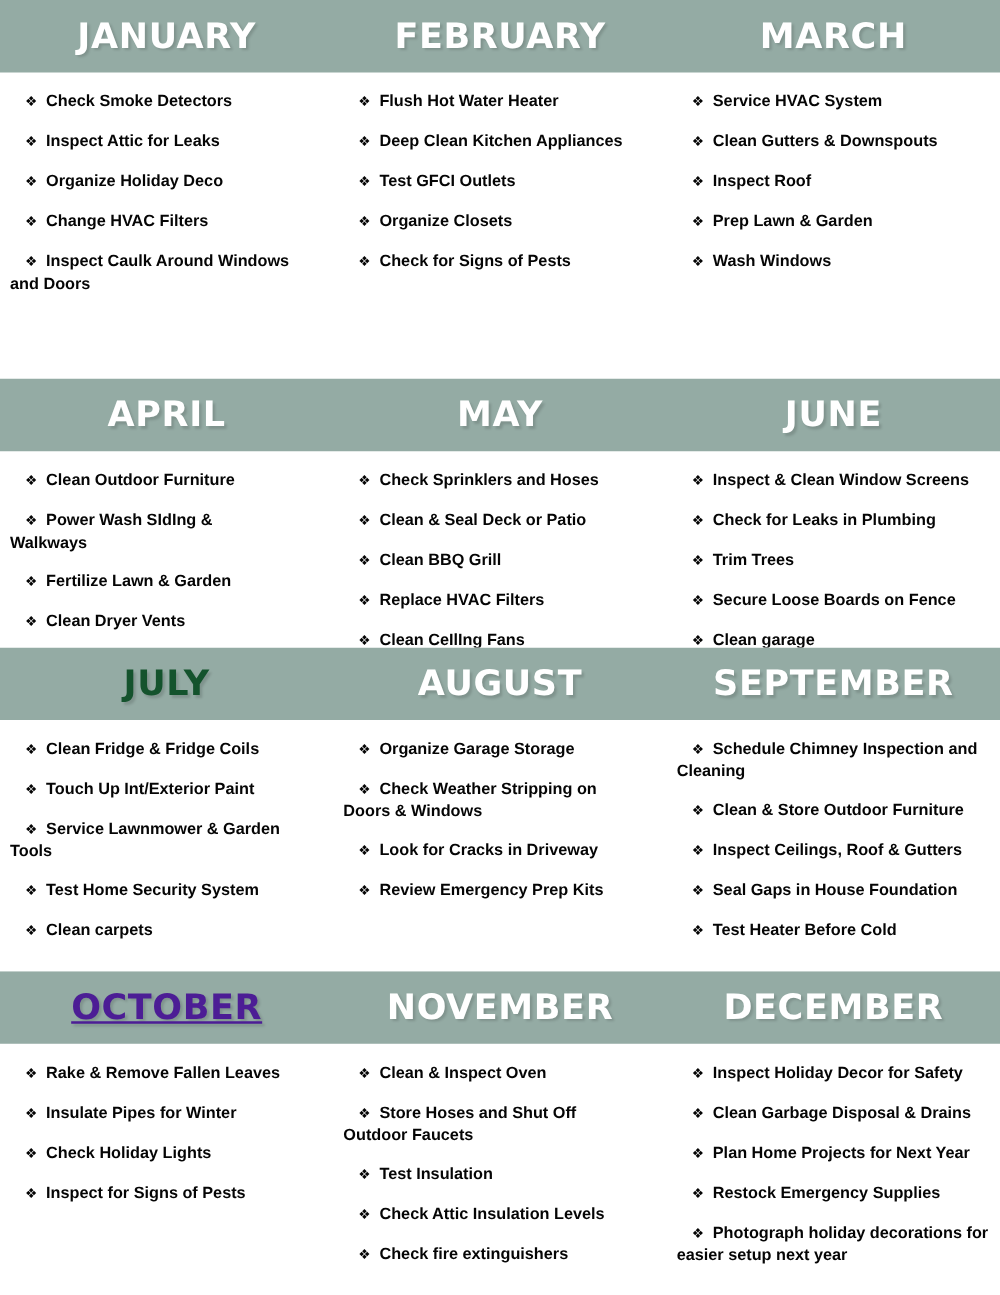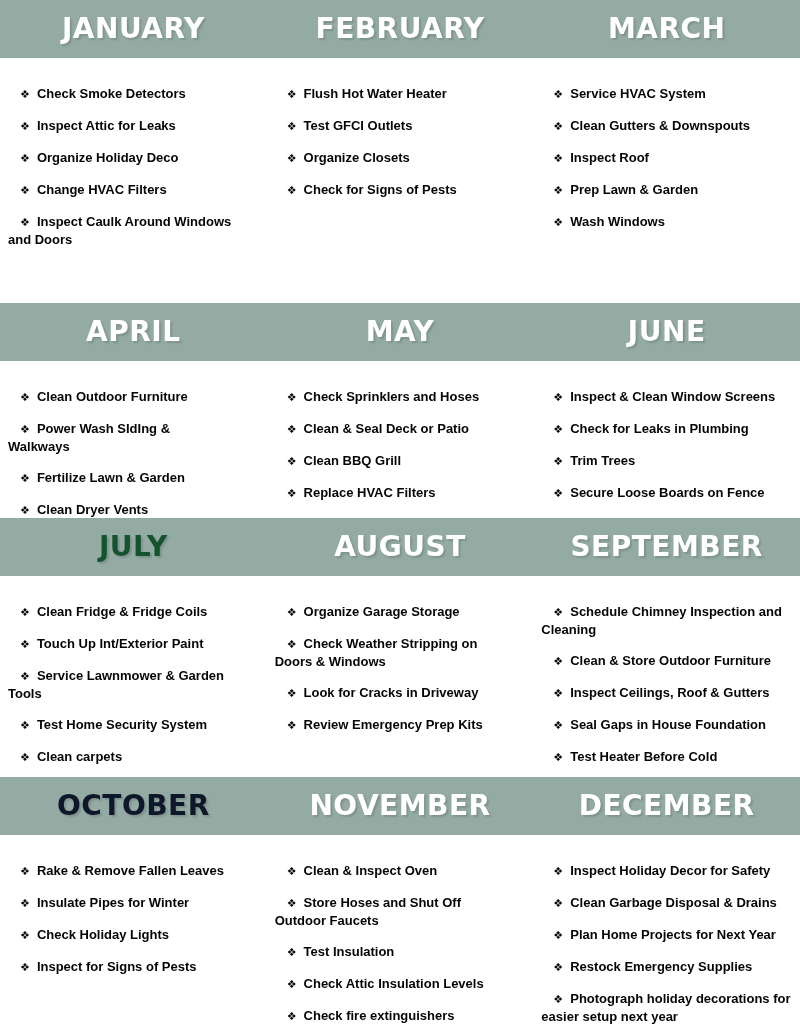"❖ Check Smoke Detectors" .month-col { padding: 27px 2px 0 8px -> 14px 2px 0 8px }
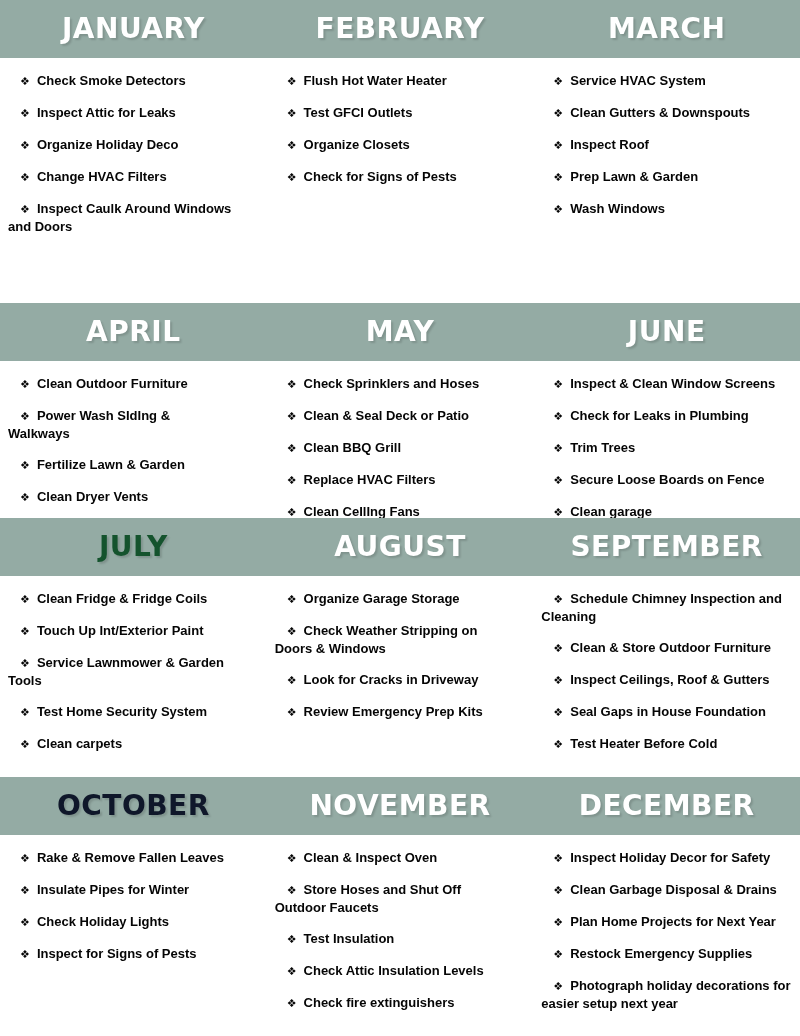"❖ Deep Clean Kitchen Appliances" div.task { html: none -> <div><span>❖</span><span>Deep Clean Kitchen Appliances</span></div> }
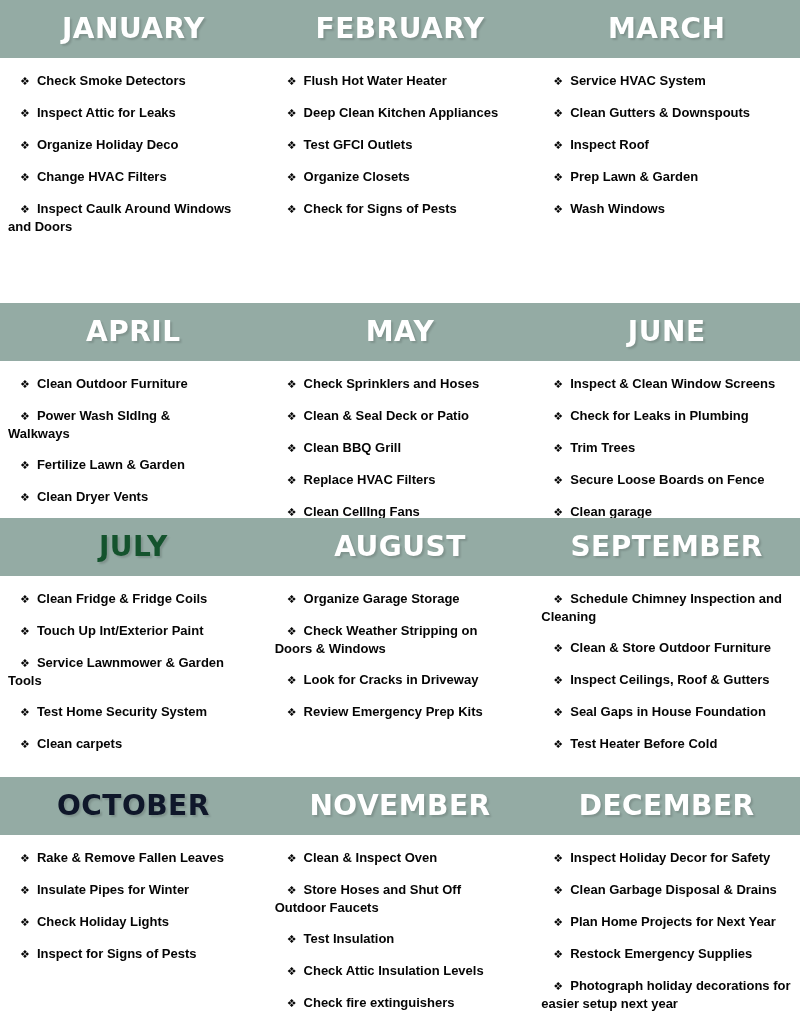"OCTOBER" h2 { color: #0f172a -> #4c1d95; text-decoration: none -> underline }
